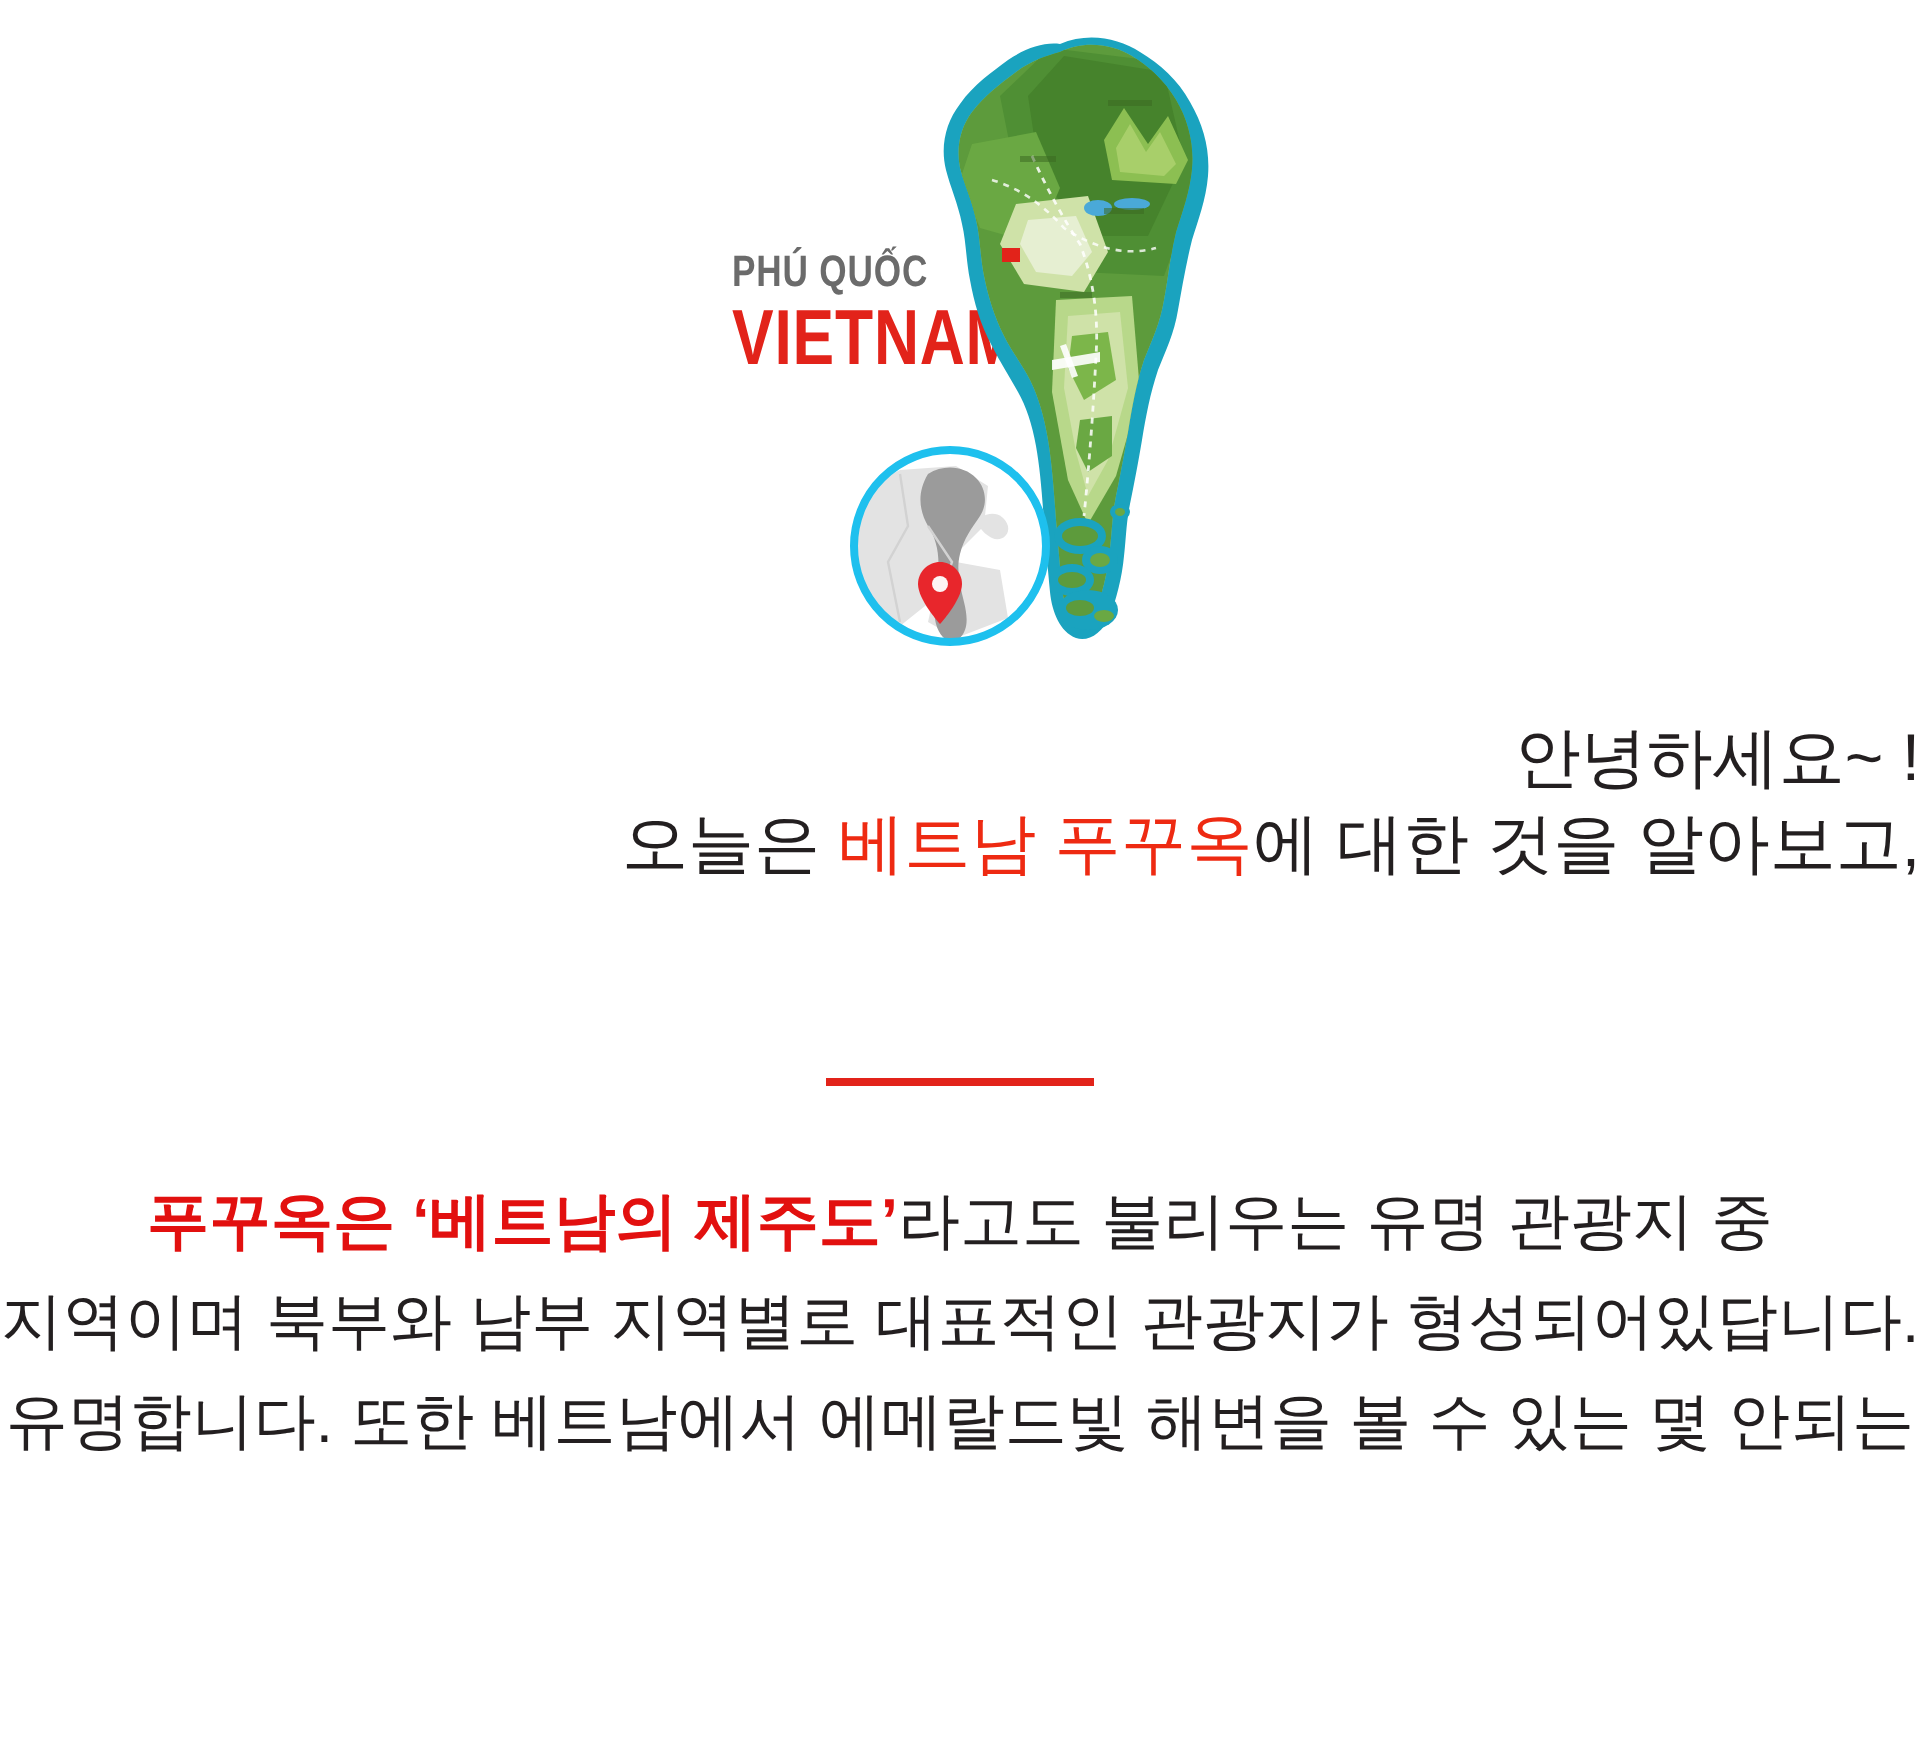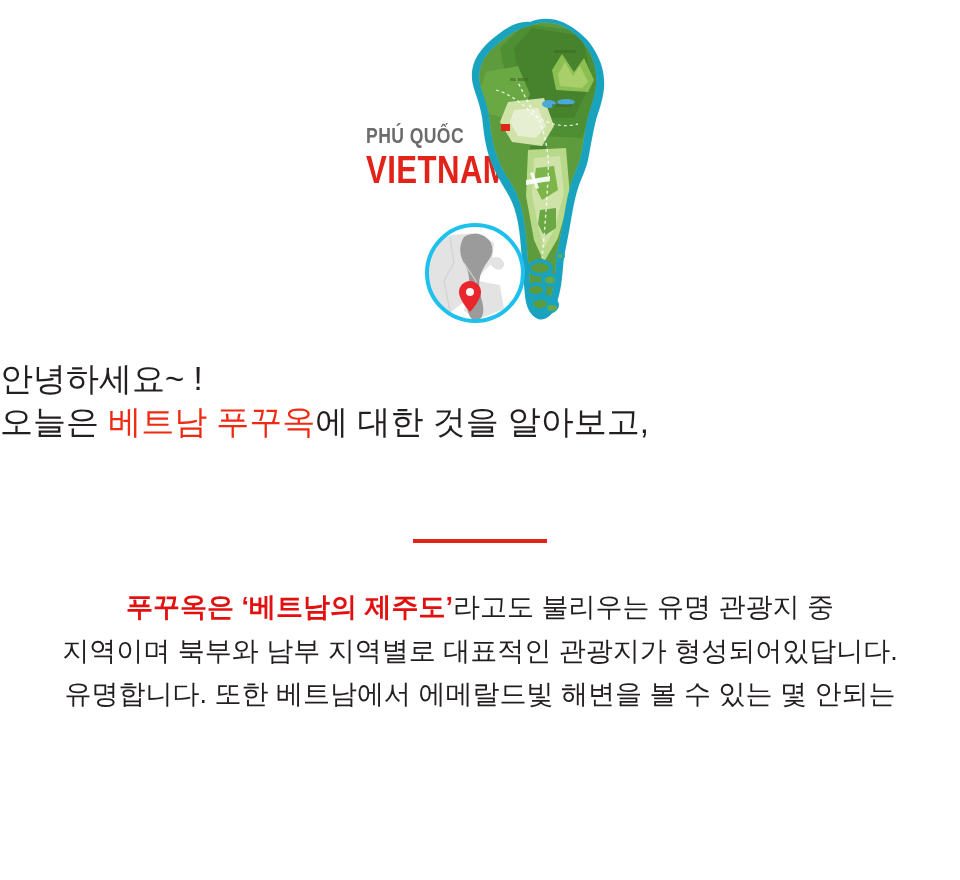"안녕하세요~ !" .headline { text-align: left -> right }
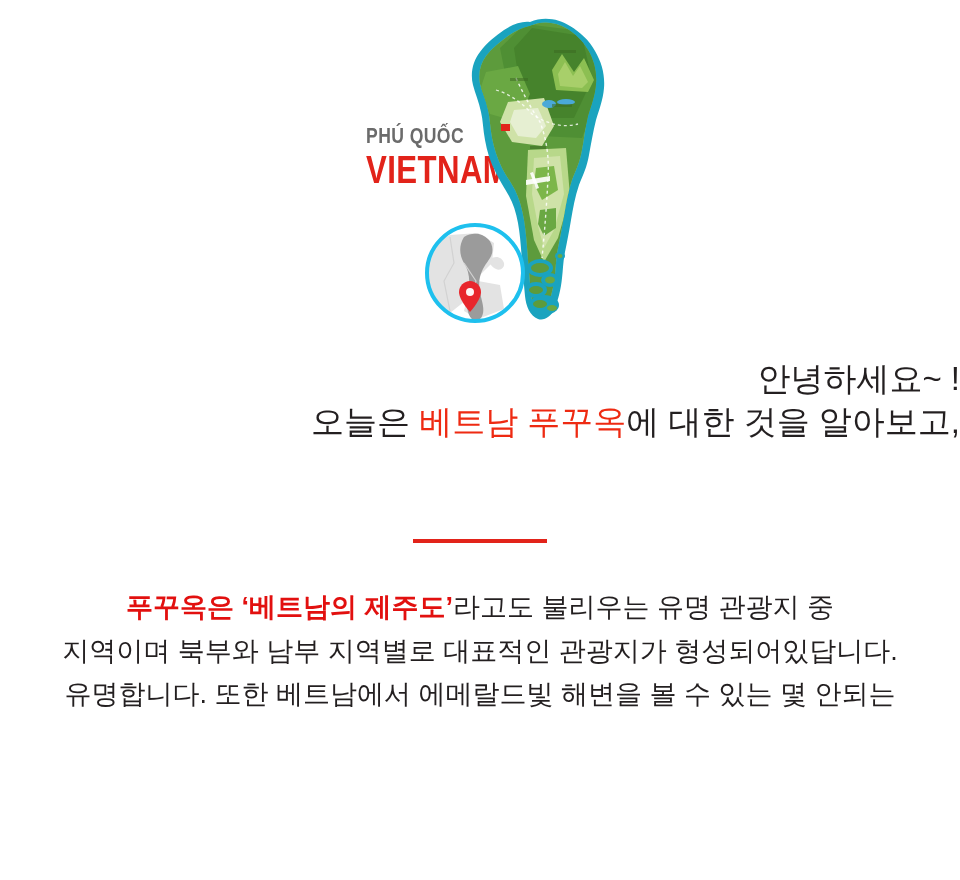"푸꾸옥은 ‘베트남의 제주도’라고도 불리우는 유명" .bc-line { font-size: 27px -> 31px }
